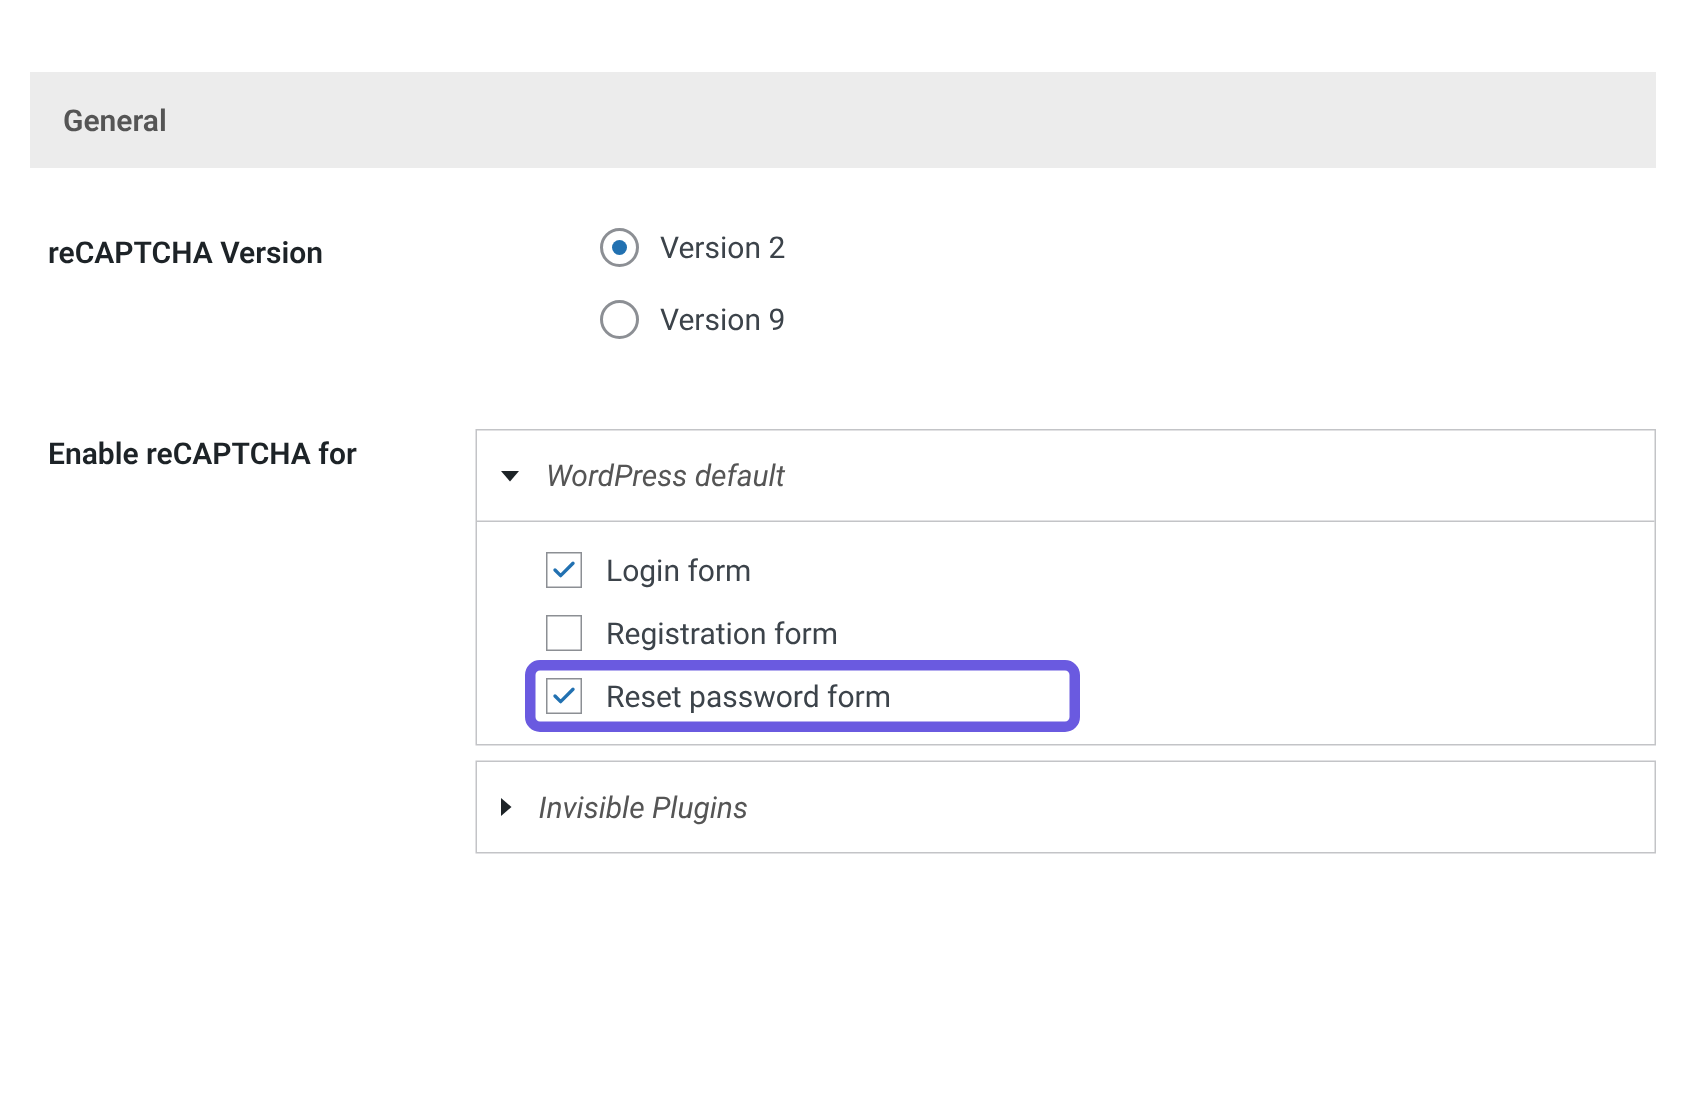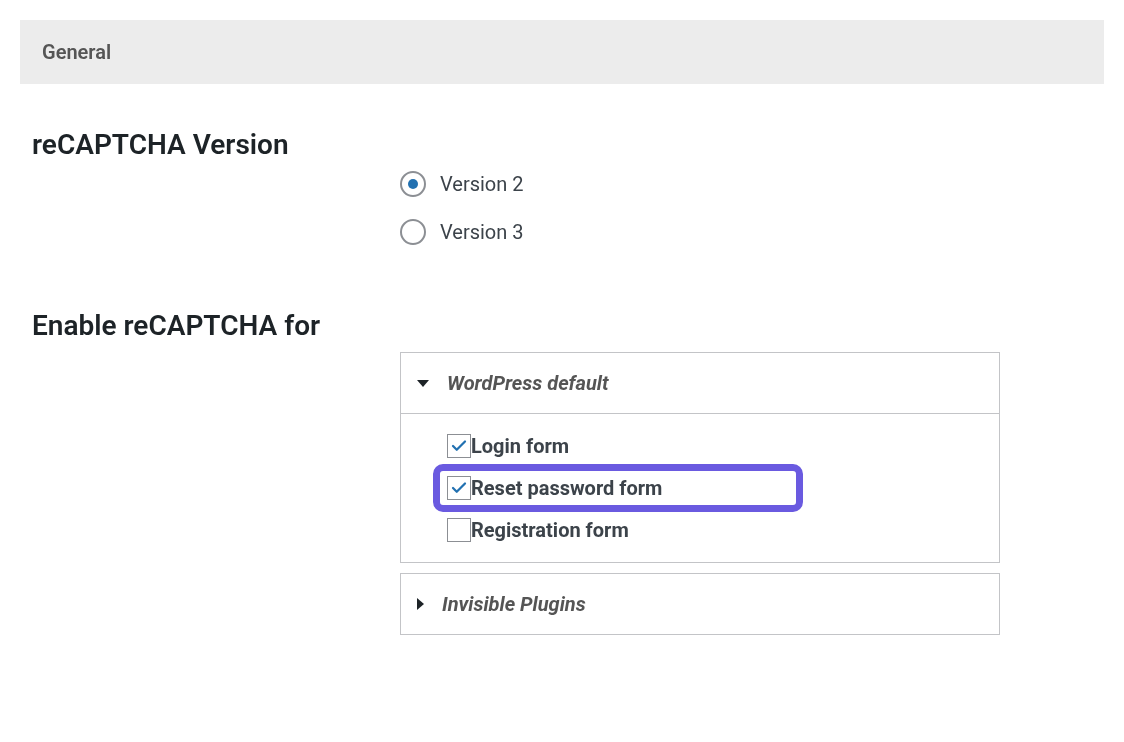"General" .section-header { margin-top: none -> 28px }
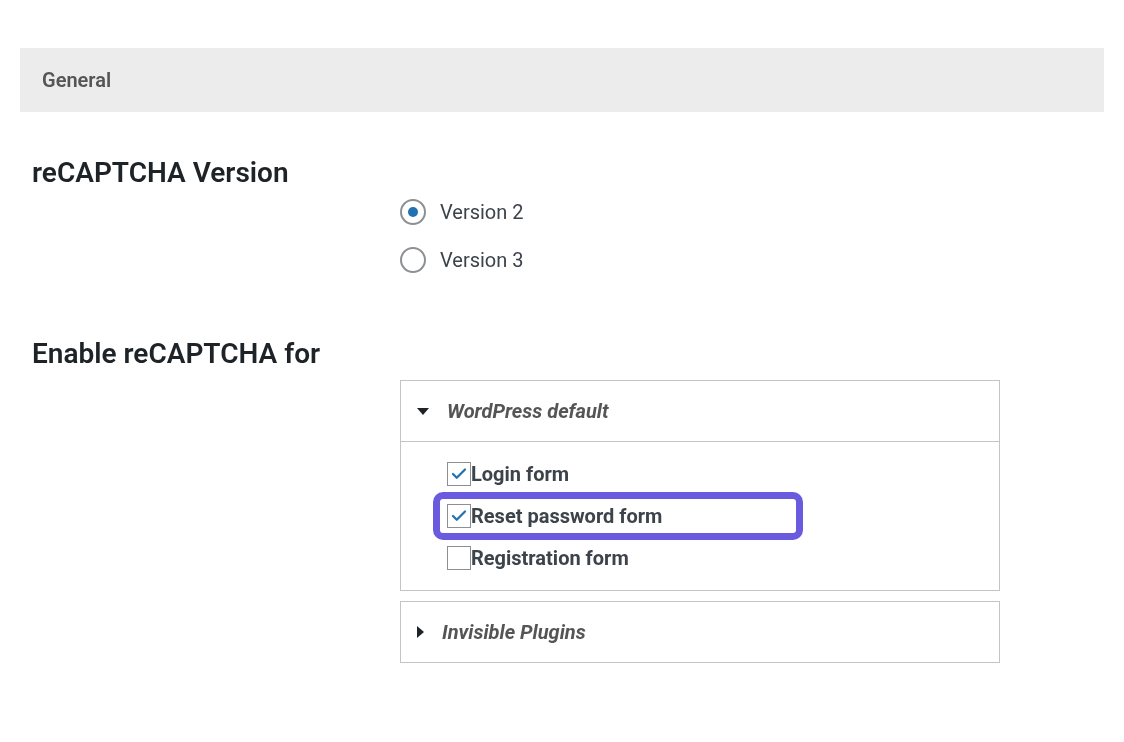"reCAPTCHA Version" .form-label-col { font-size: 28px -> 20px }
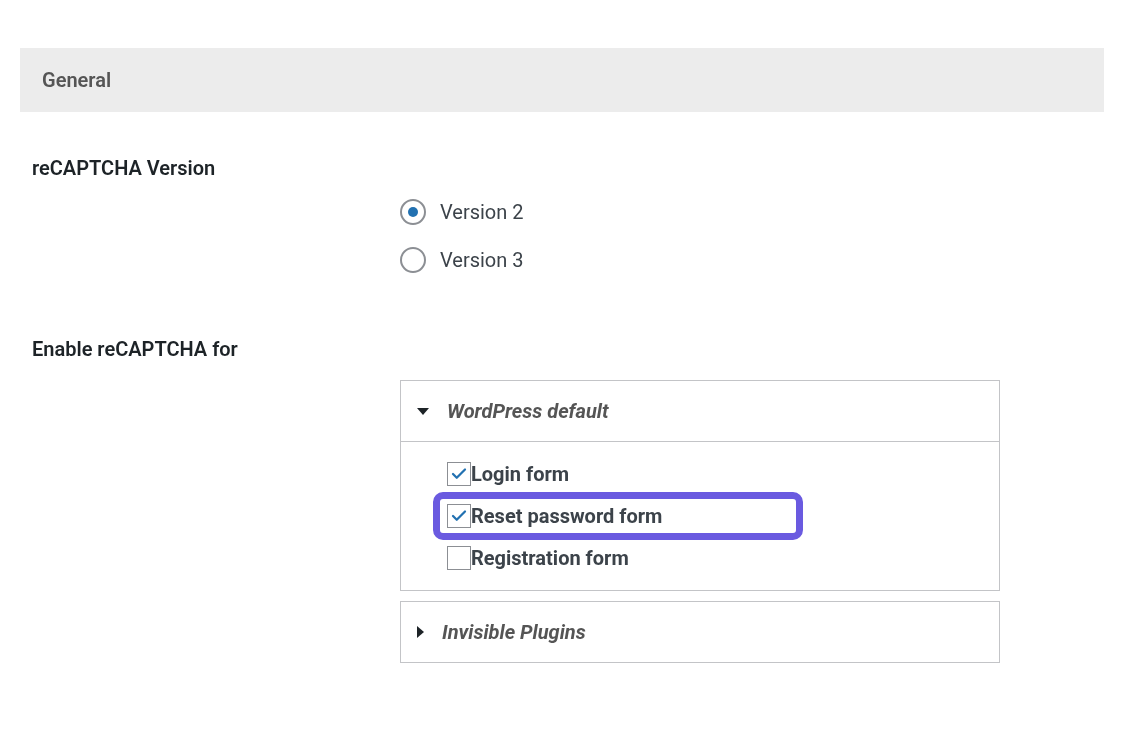"Version 2" .form-control-col { margin-top: 47px -> none }
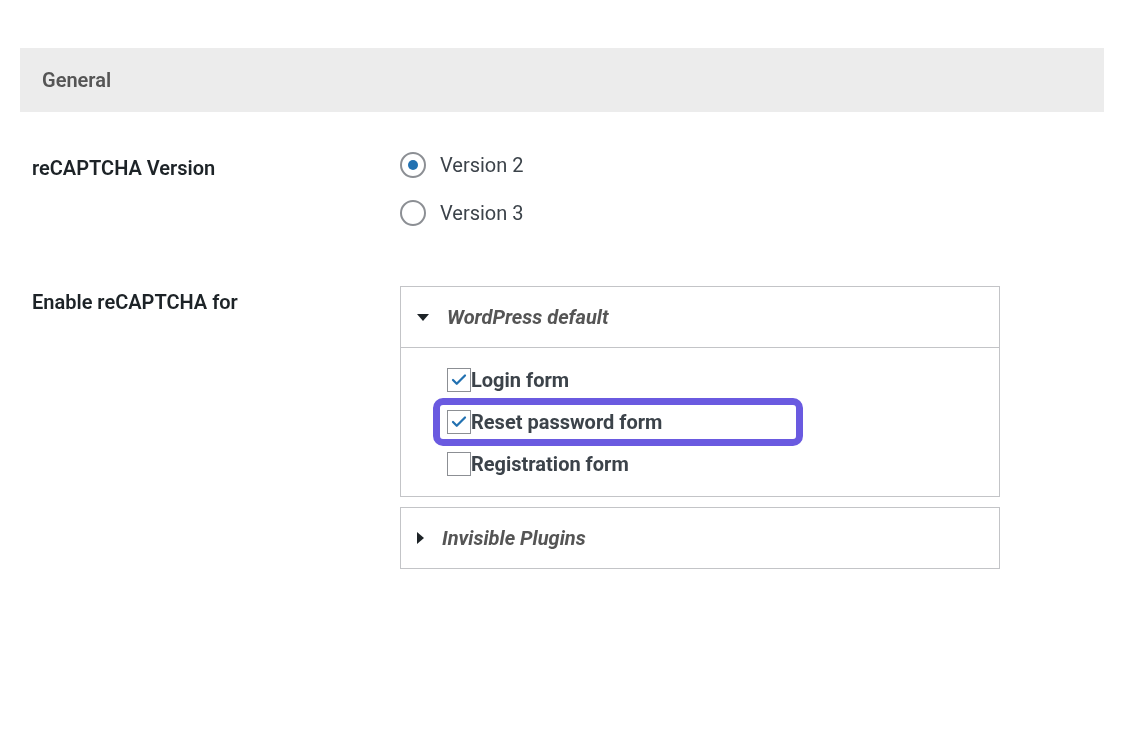"Version 3" span { text: 3 -> 9 }
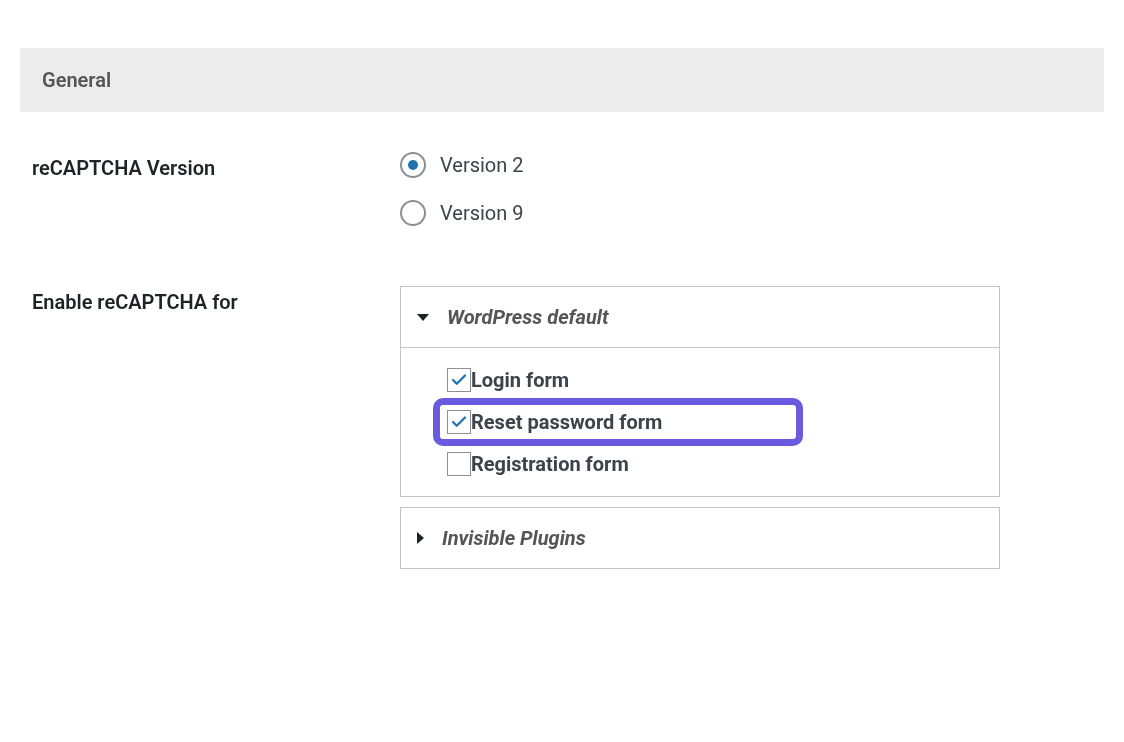"WordPress default" .panel-group { font-weight: bold -> none; width: 600px -> 787px }
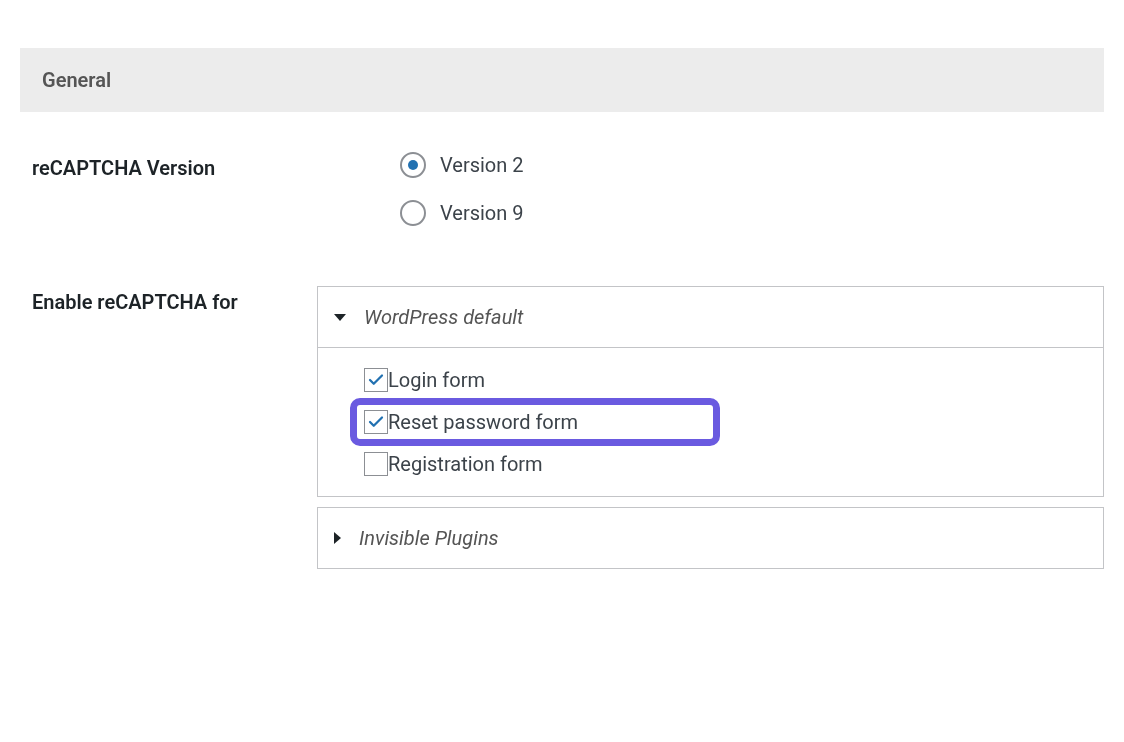"Login form" .check-item { gap: none -> 16px }
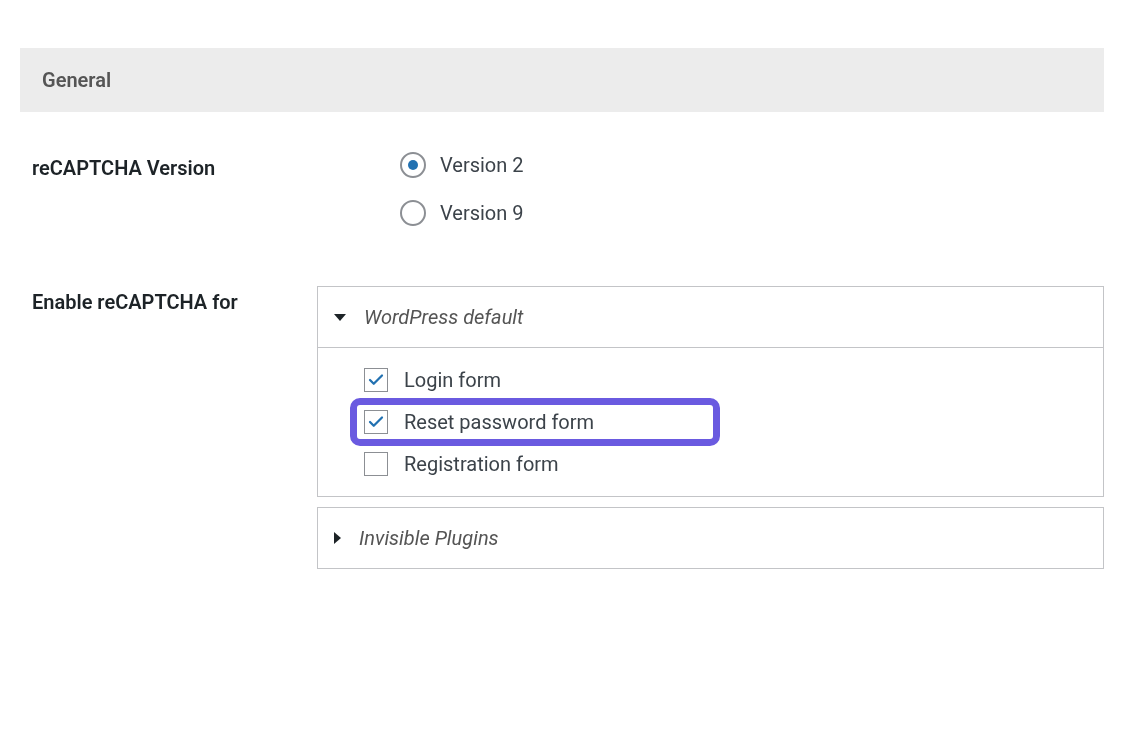"Reset password form" label.check-item { order: before "Registration form" -> after "Registration form" }
